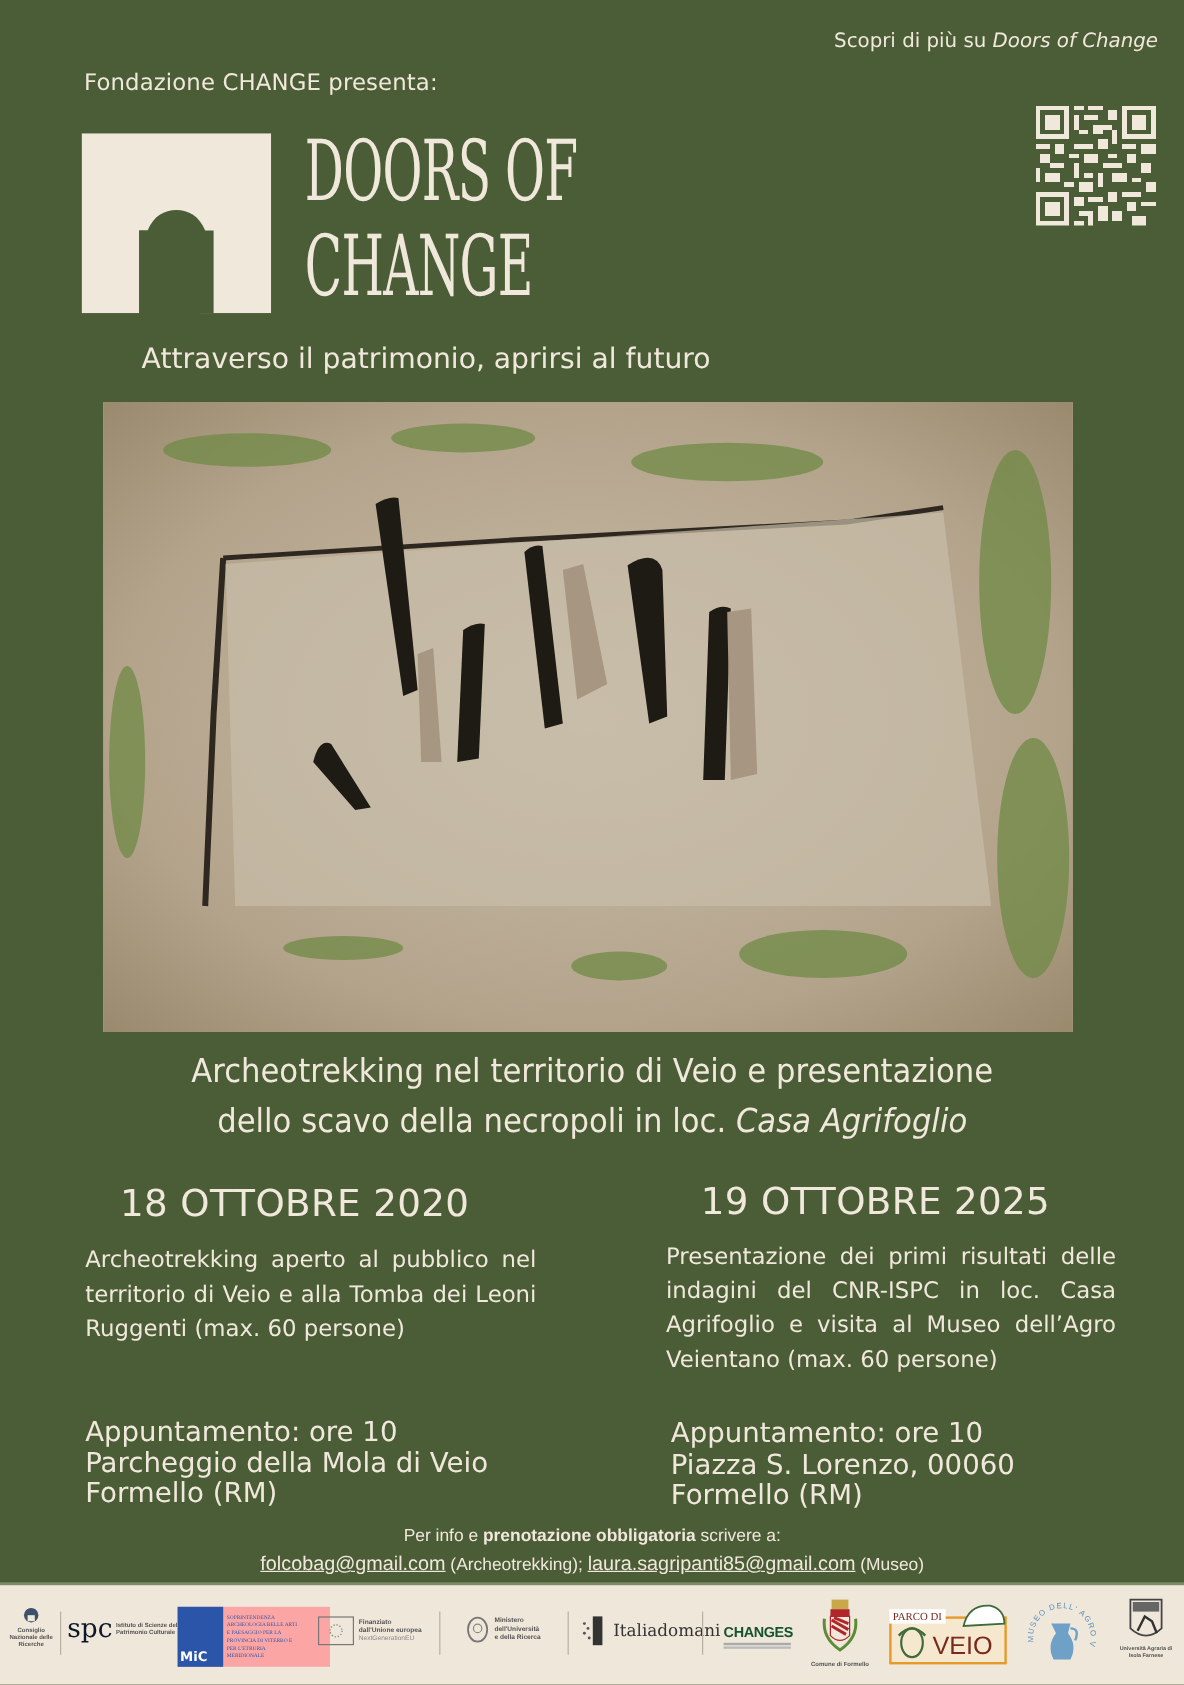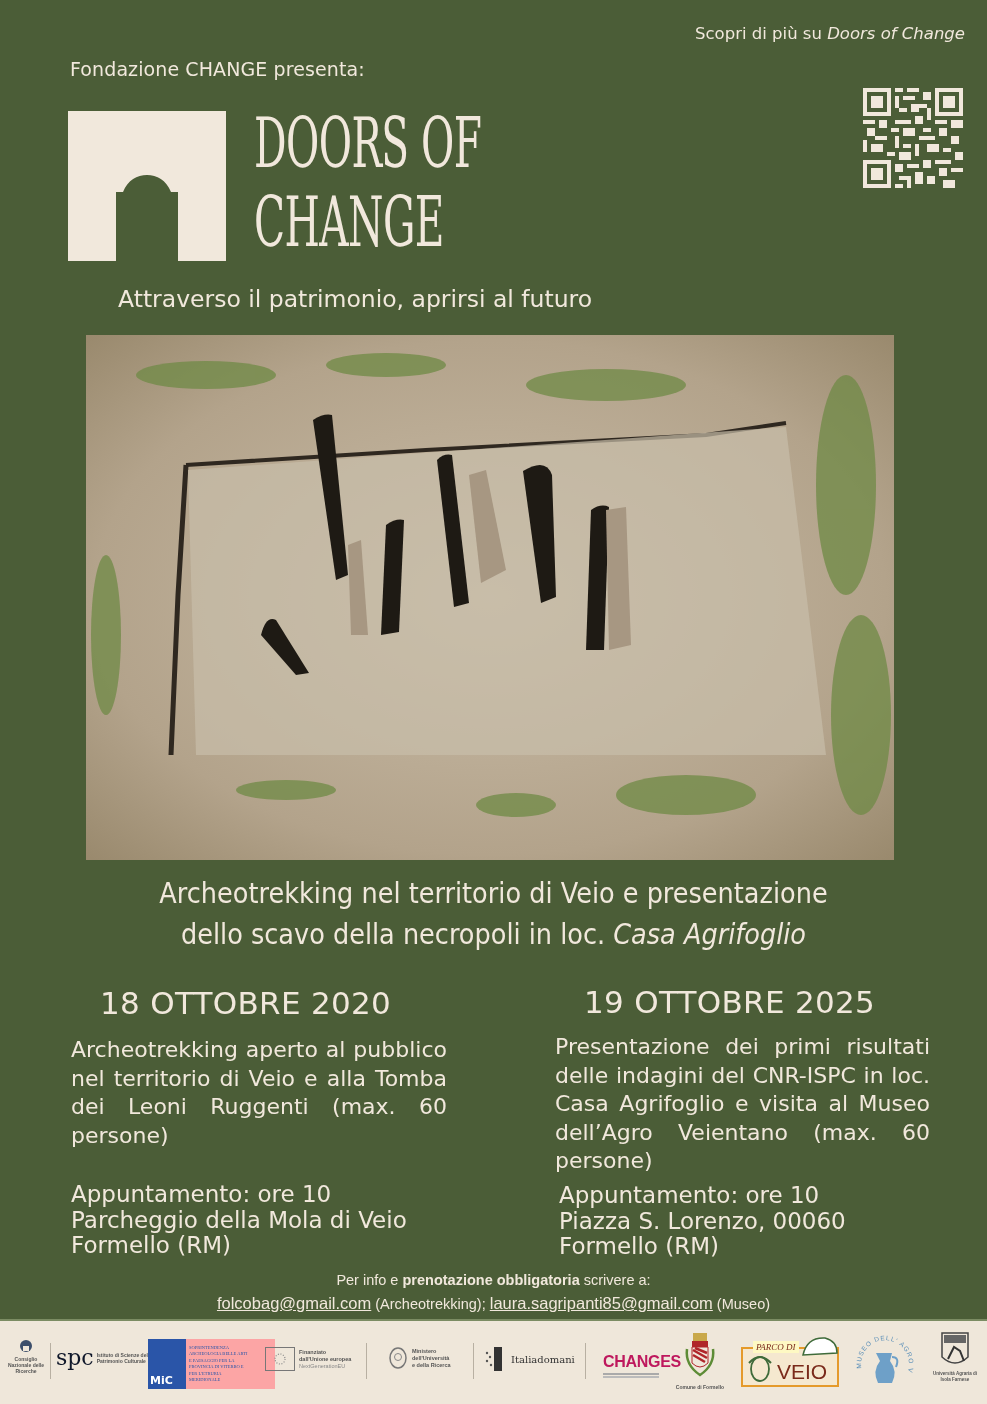"Archeotrekking aperto al pubblico nel" .desc { font-size: 22px -> 19px }
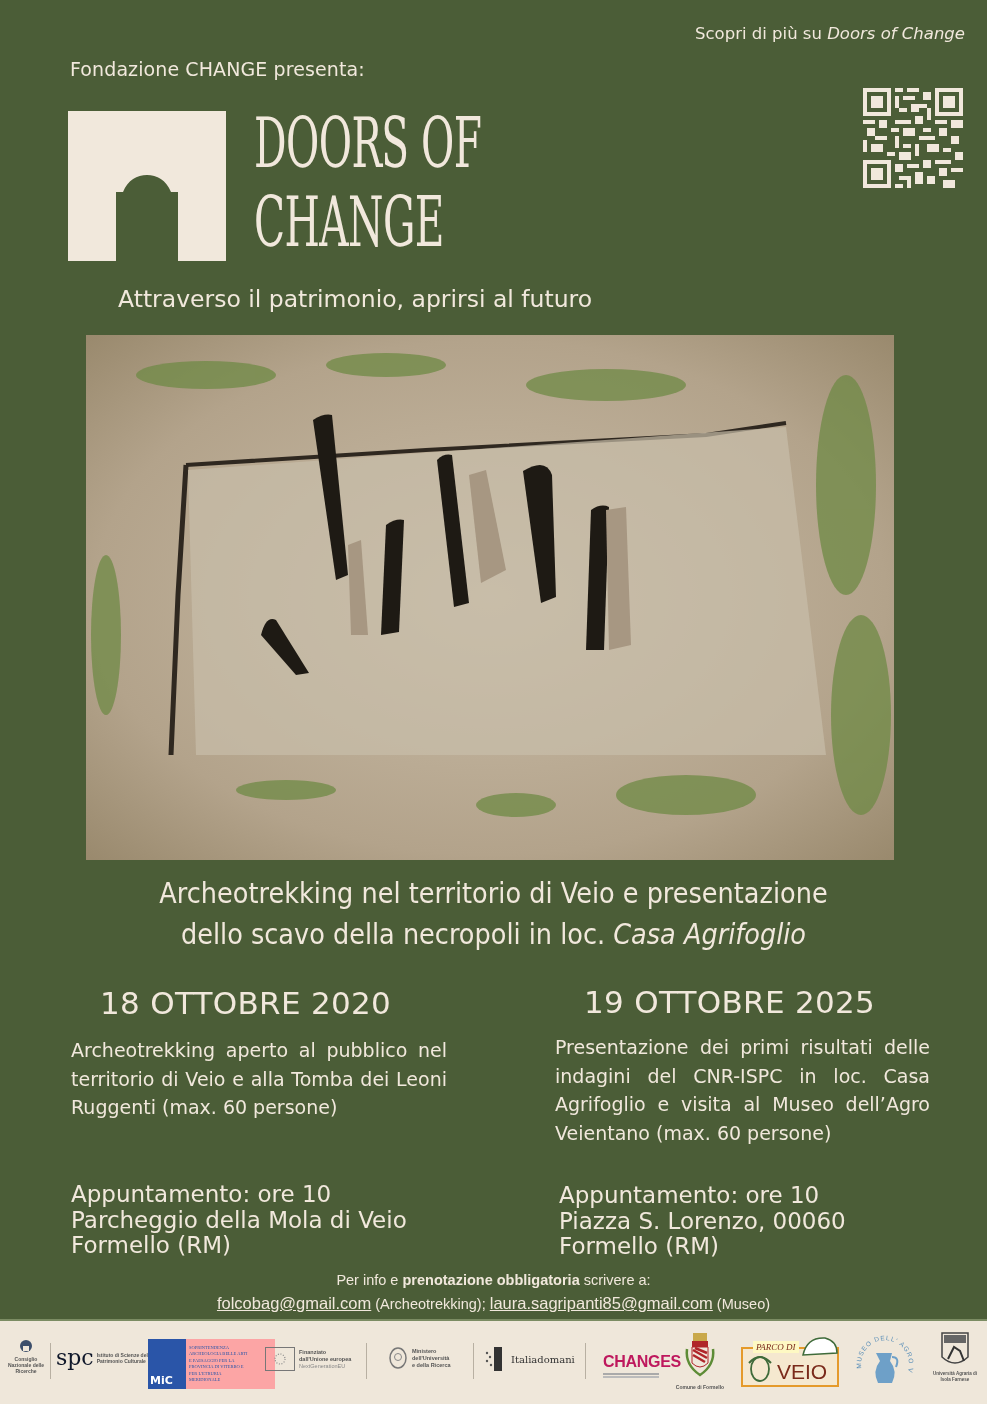"PARCO DI" div { background: #fef9c3 -> #ffffff; font-style: italic -> none; left: 12px -> 0 }
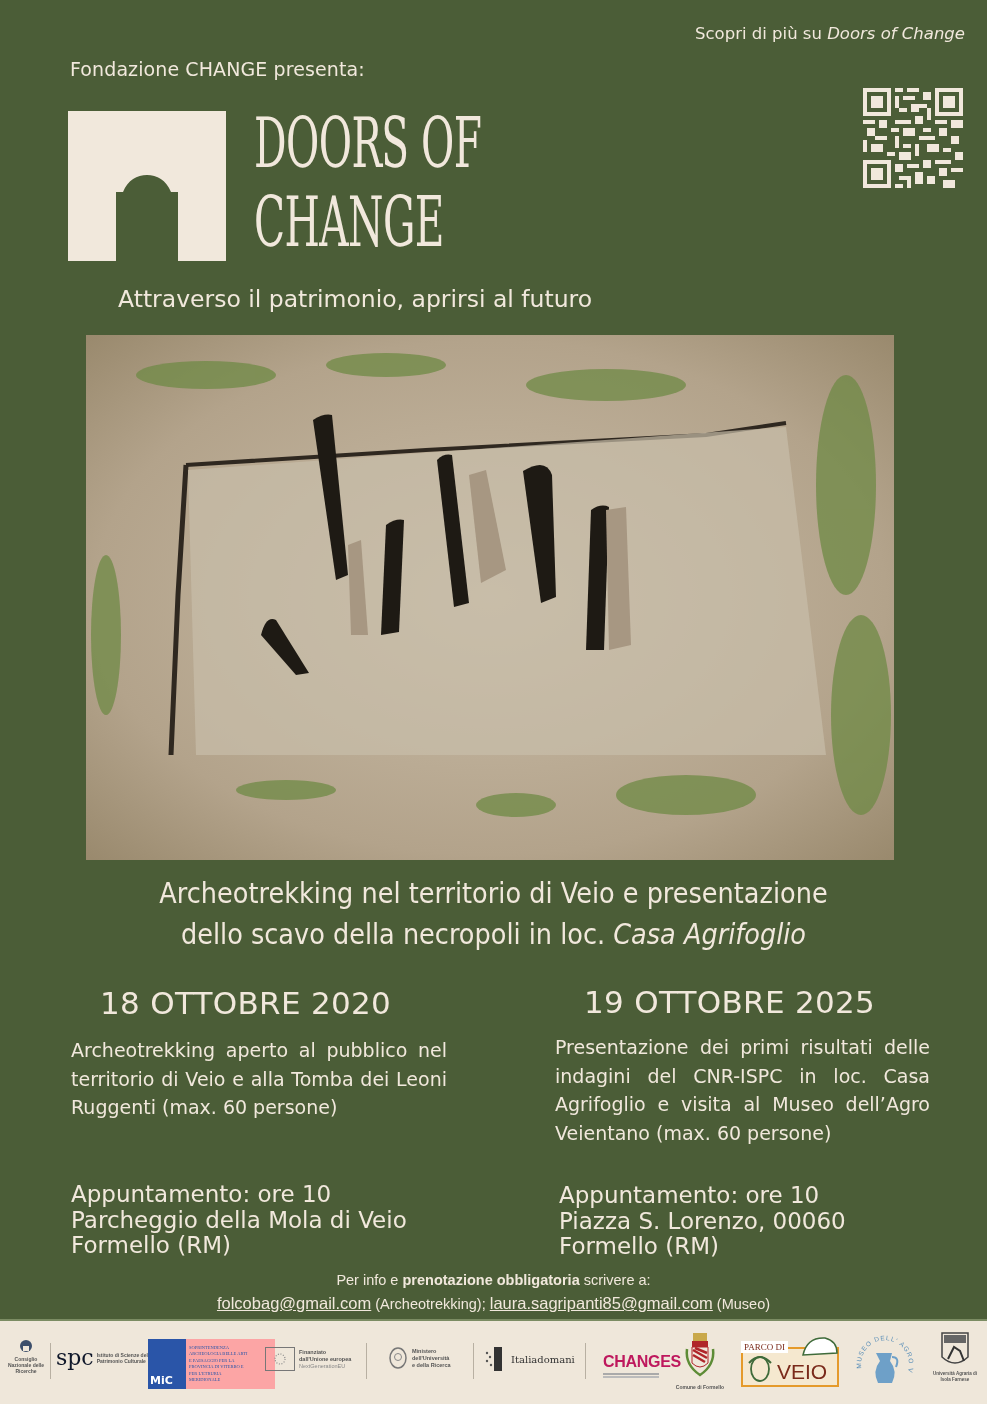"Italiadomani" span { font-size: 10px -> 14px }
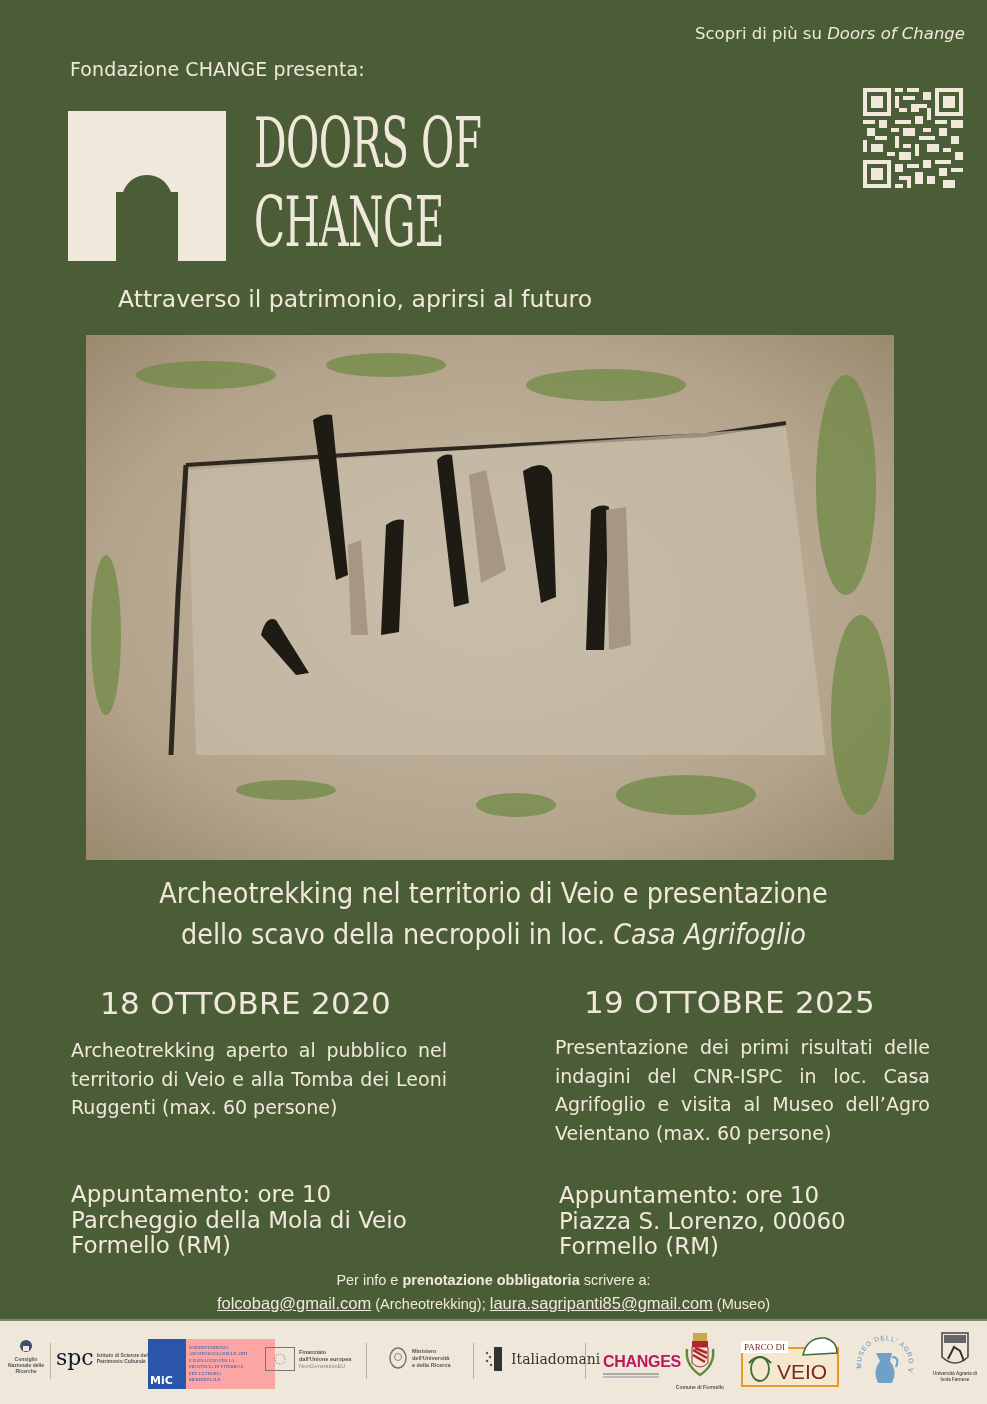"CHANGES" span { color: #be185d -> #14532d; font-size: 16px -> 12px }
